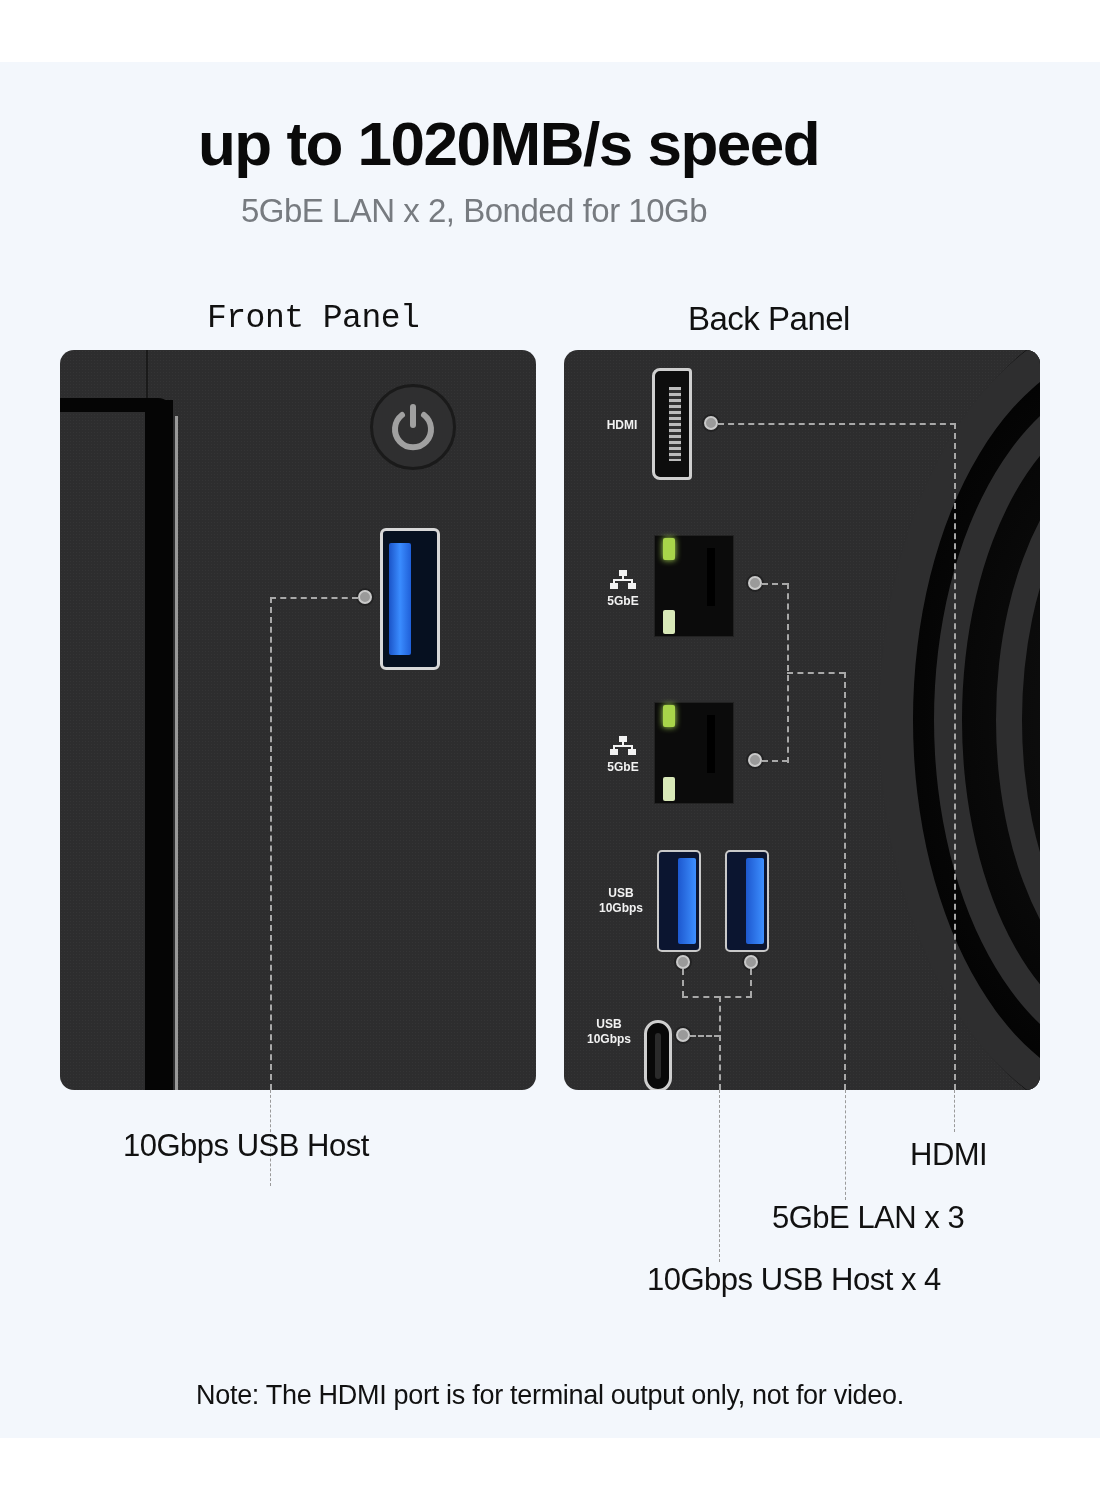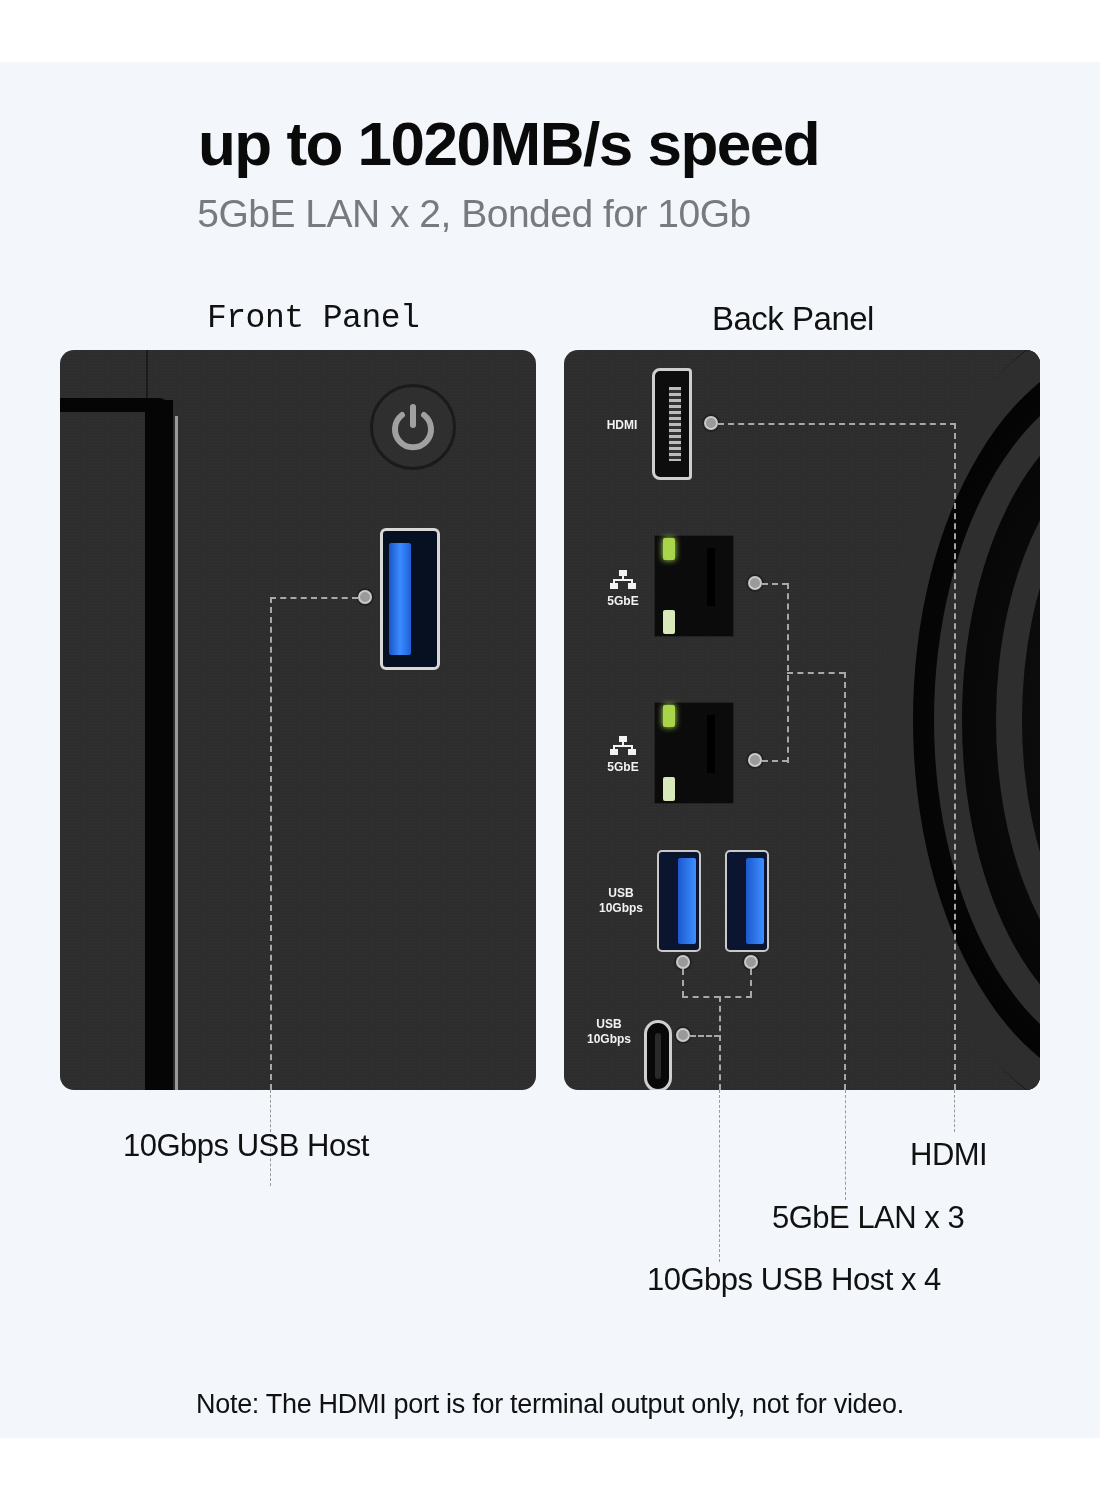"5GbE LAN x 2, Bonded" .subtitle { font-size: 39px -> 33px }
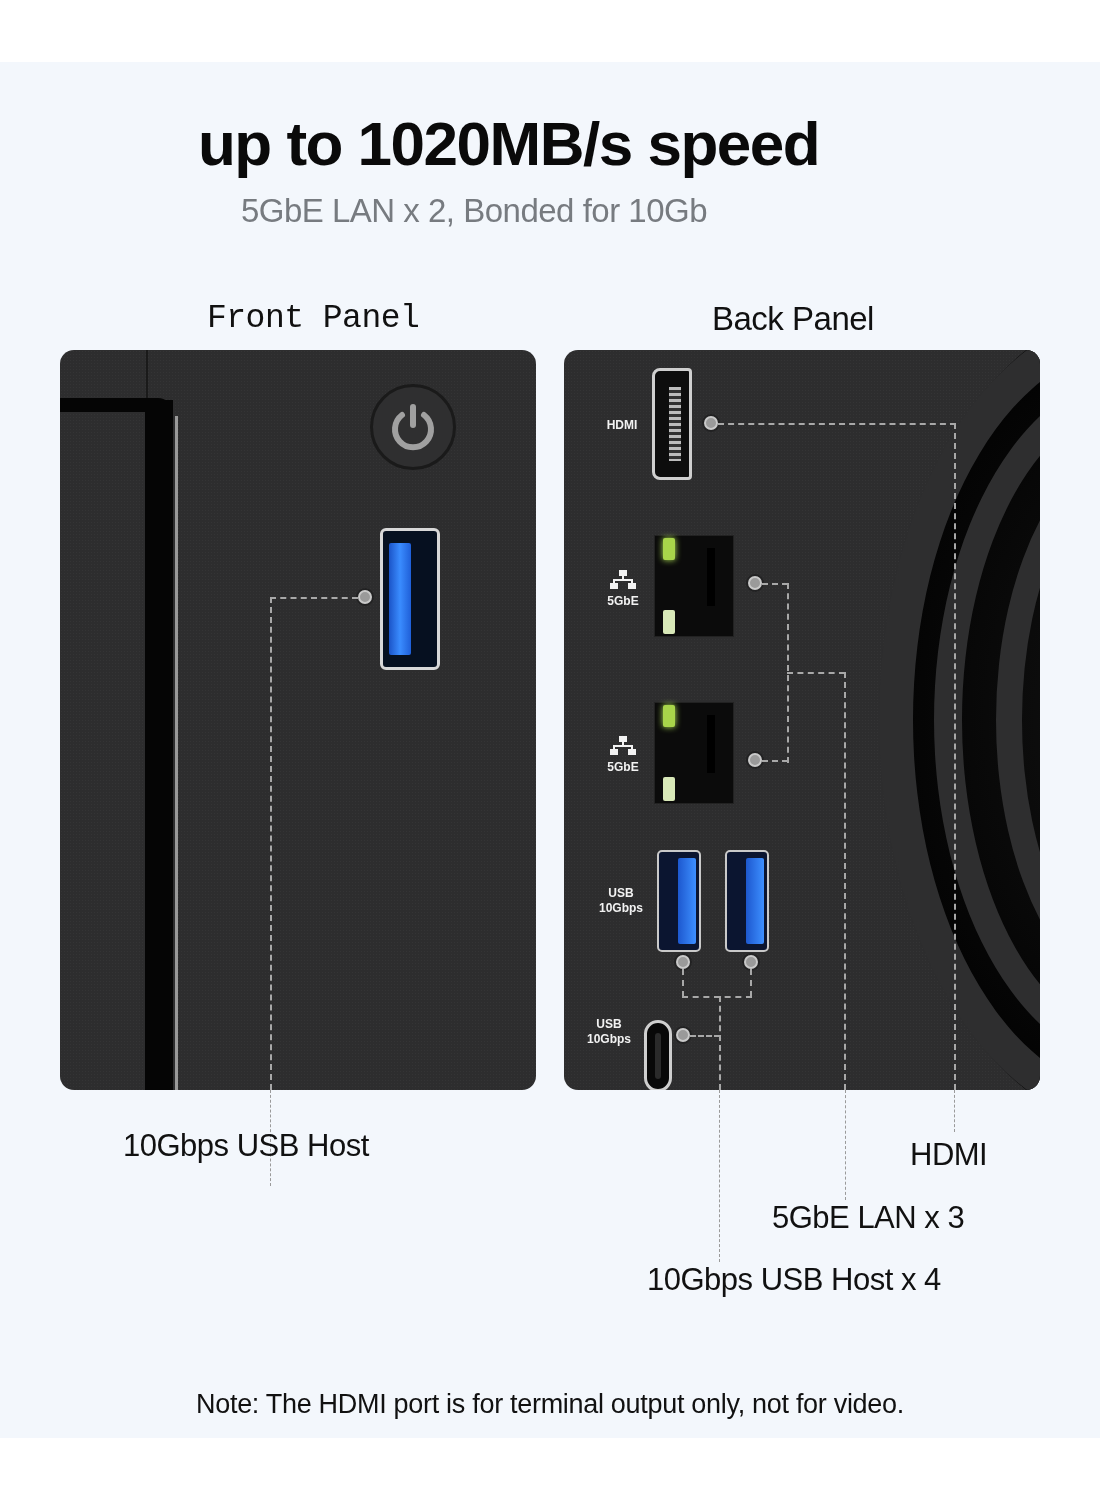"Back Panel" div.panel-label { left: 712px -> 688px }
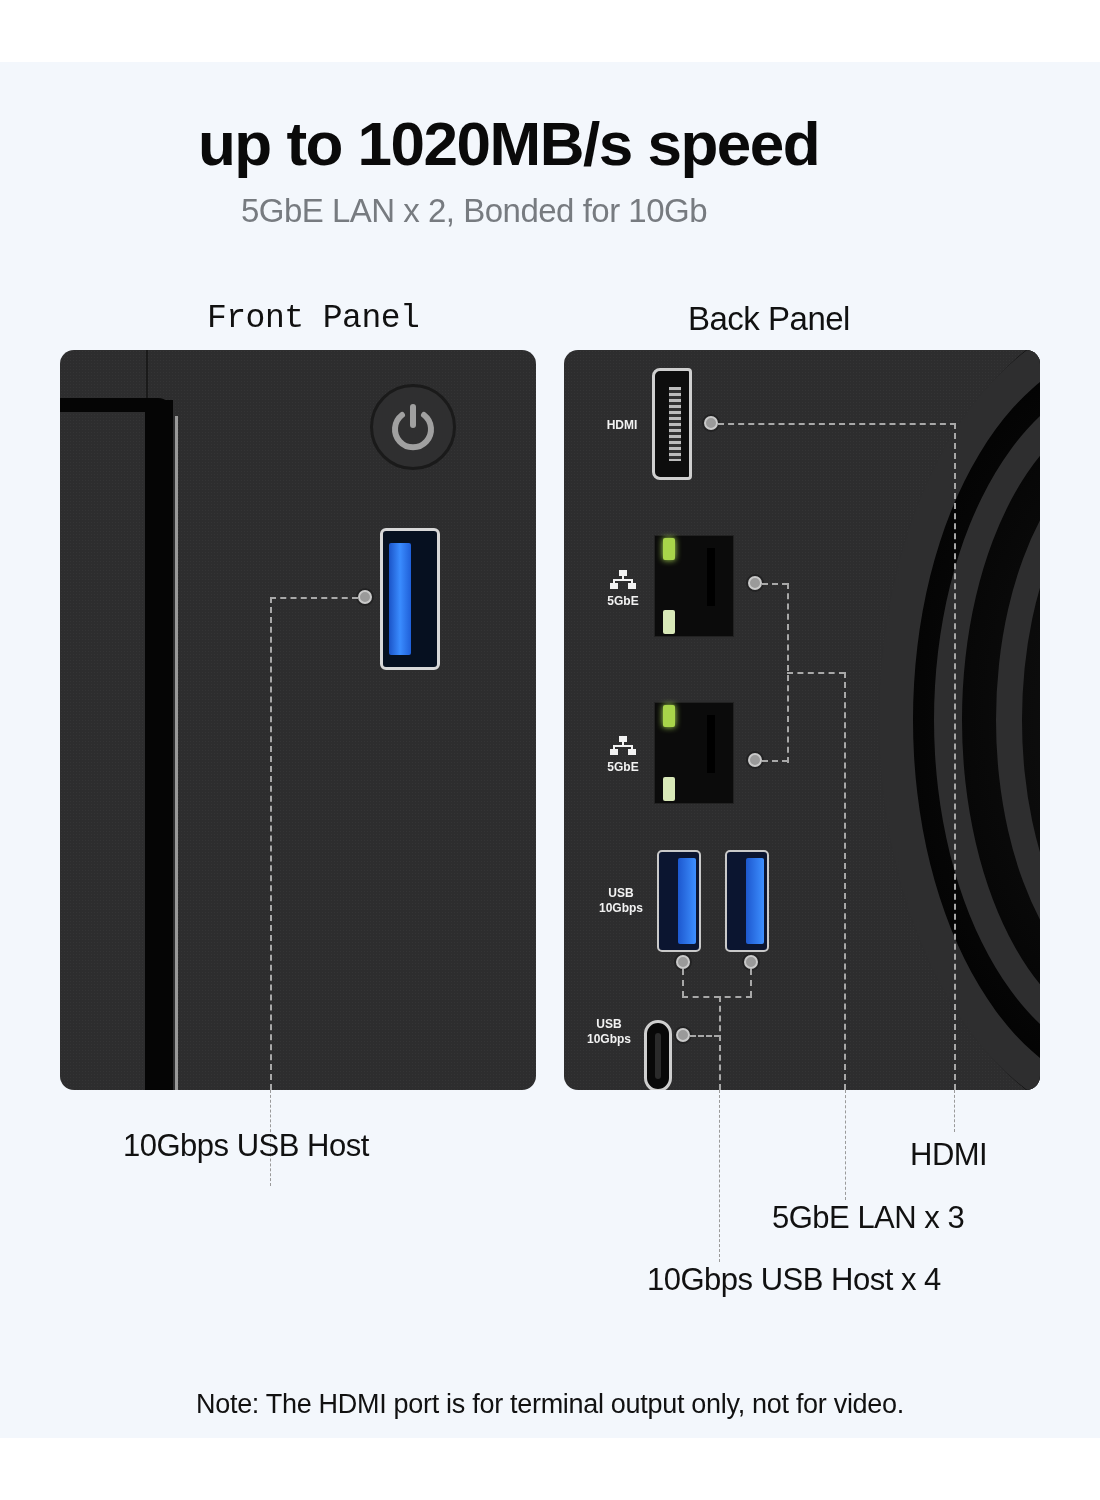"Note: The HDMI port is" .note { margin-top: 9px -> none }
